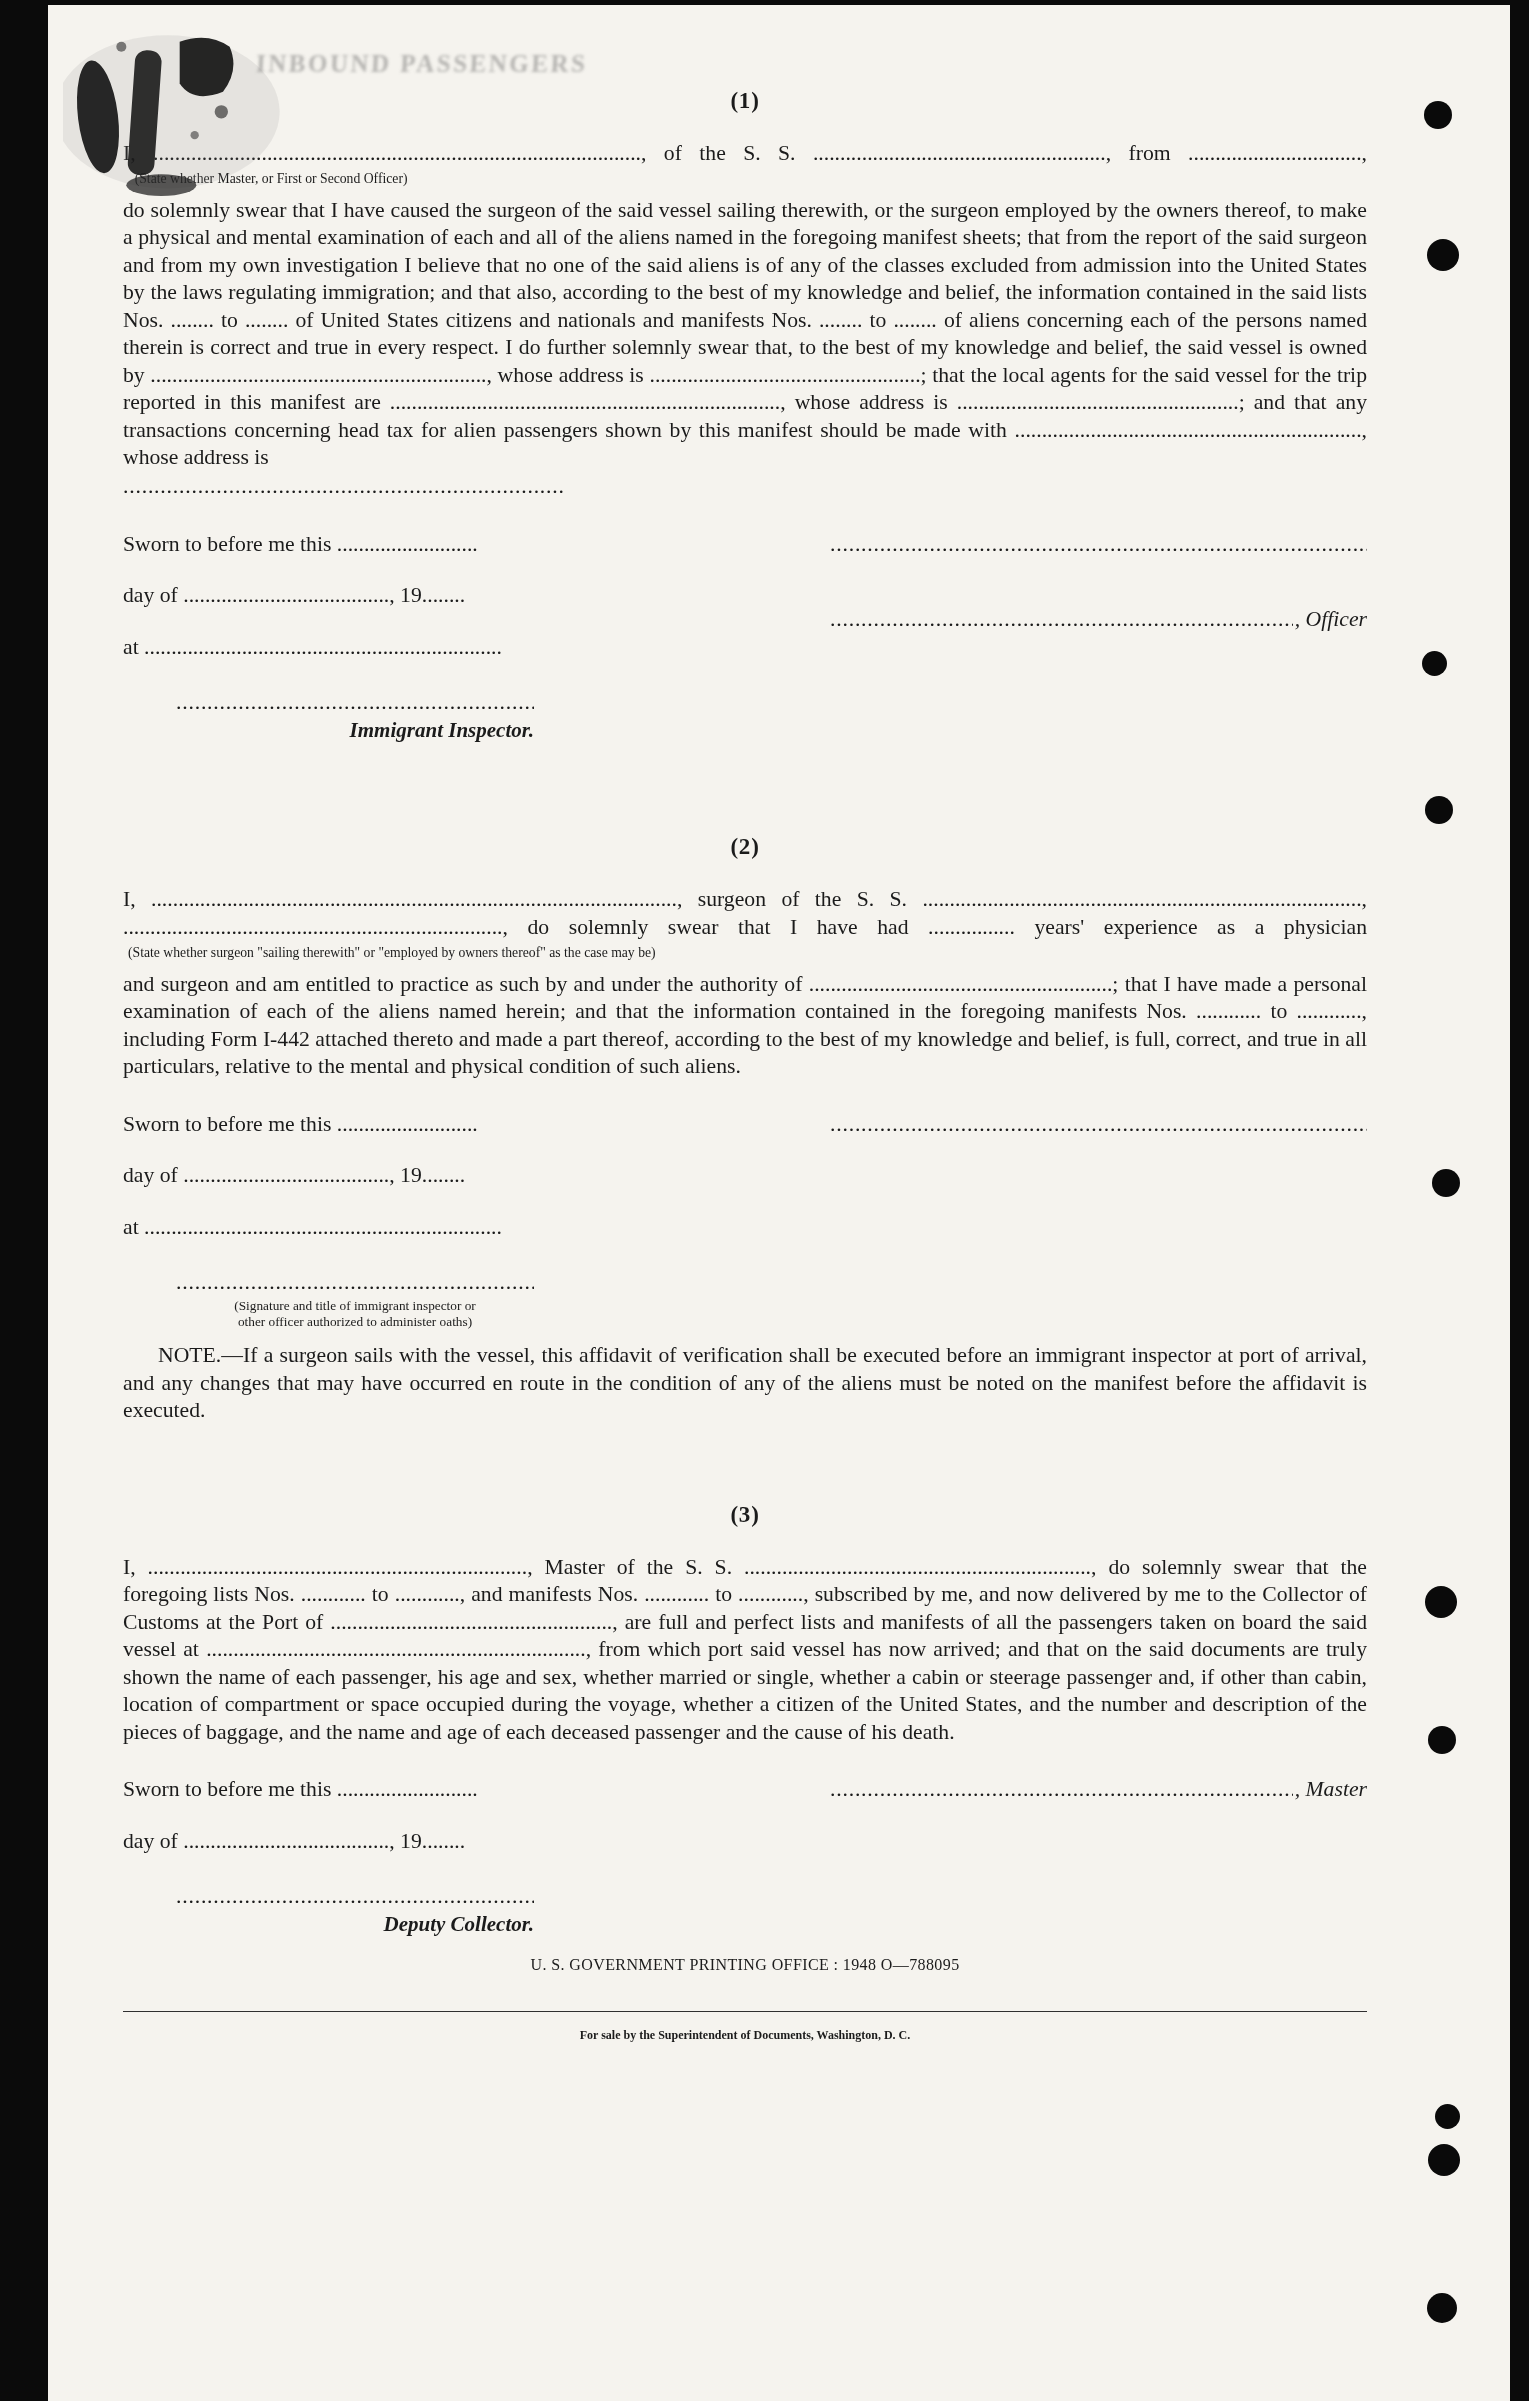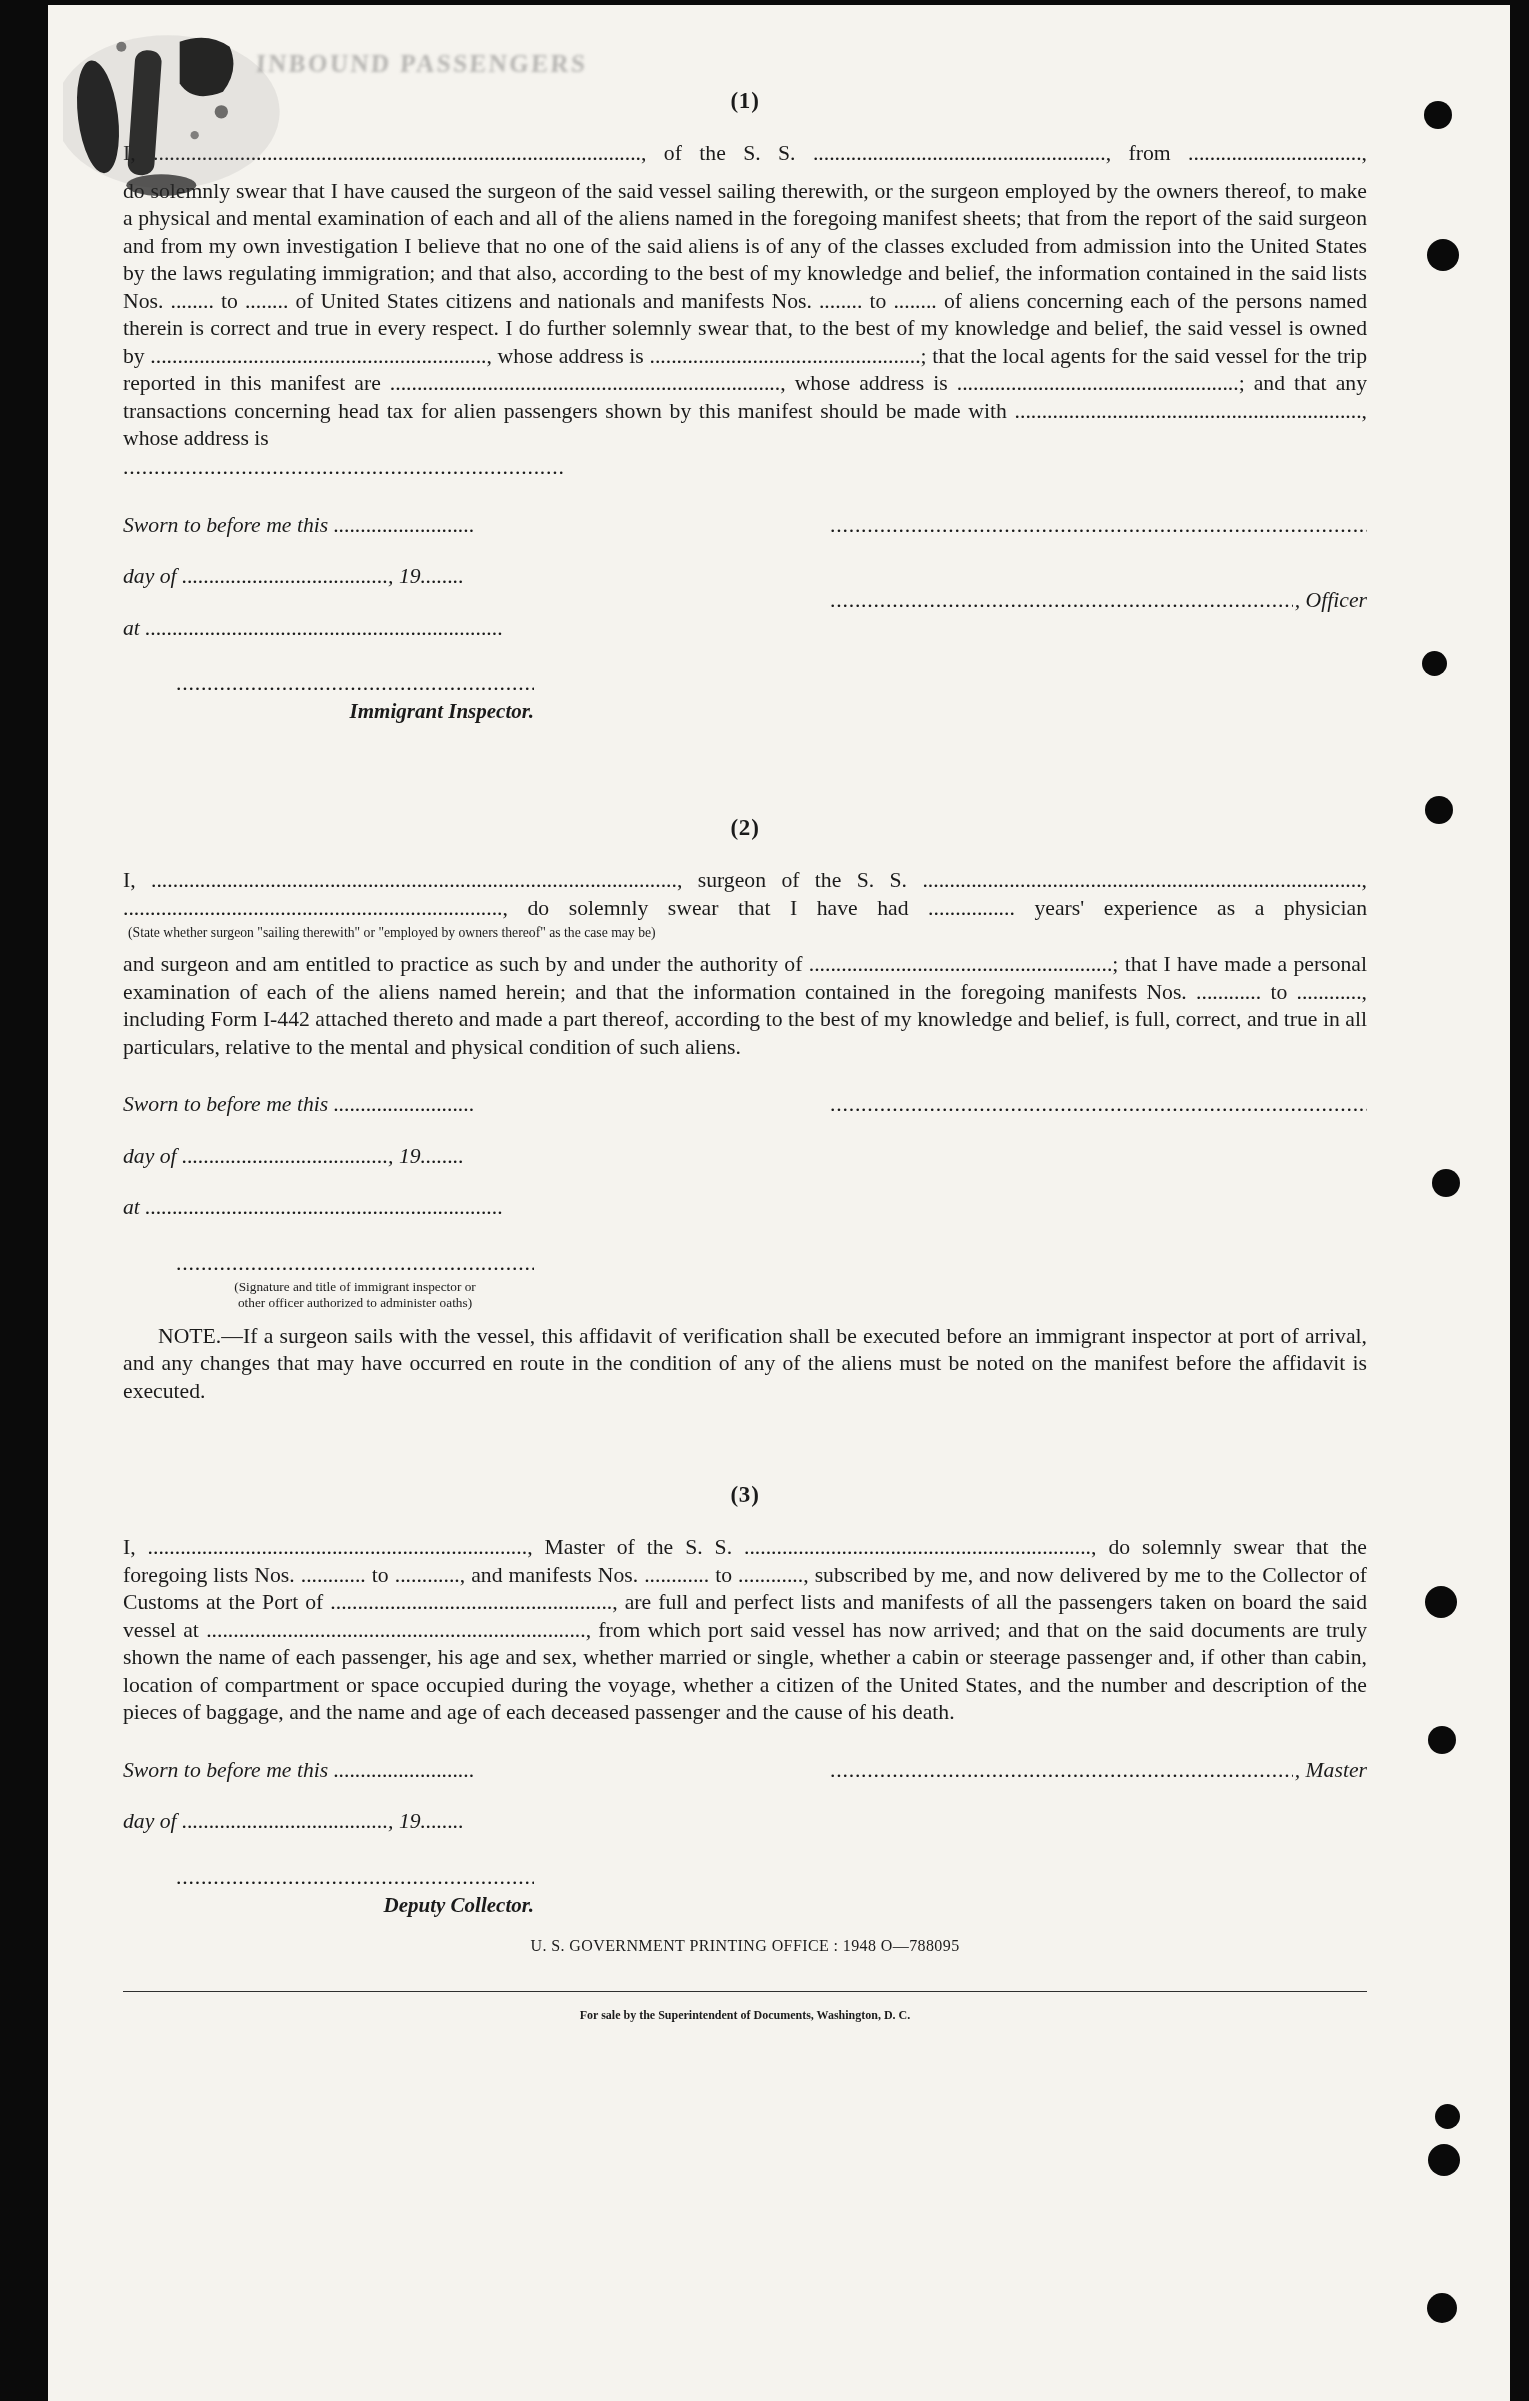"(State whether Master, or First" div.caption { html: none -> <div>(State whether Master, or First or Second Officer)</div> }
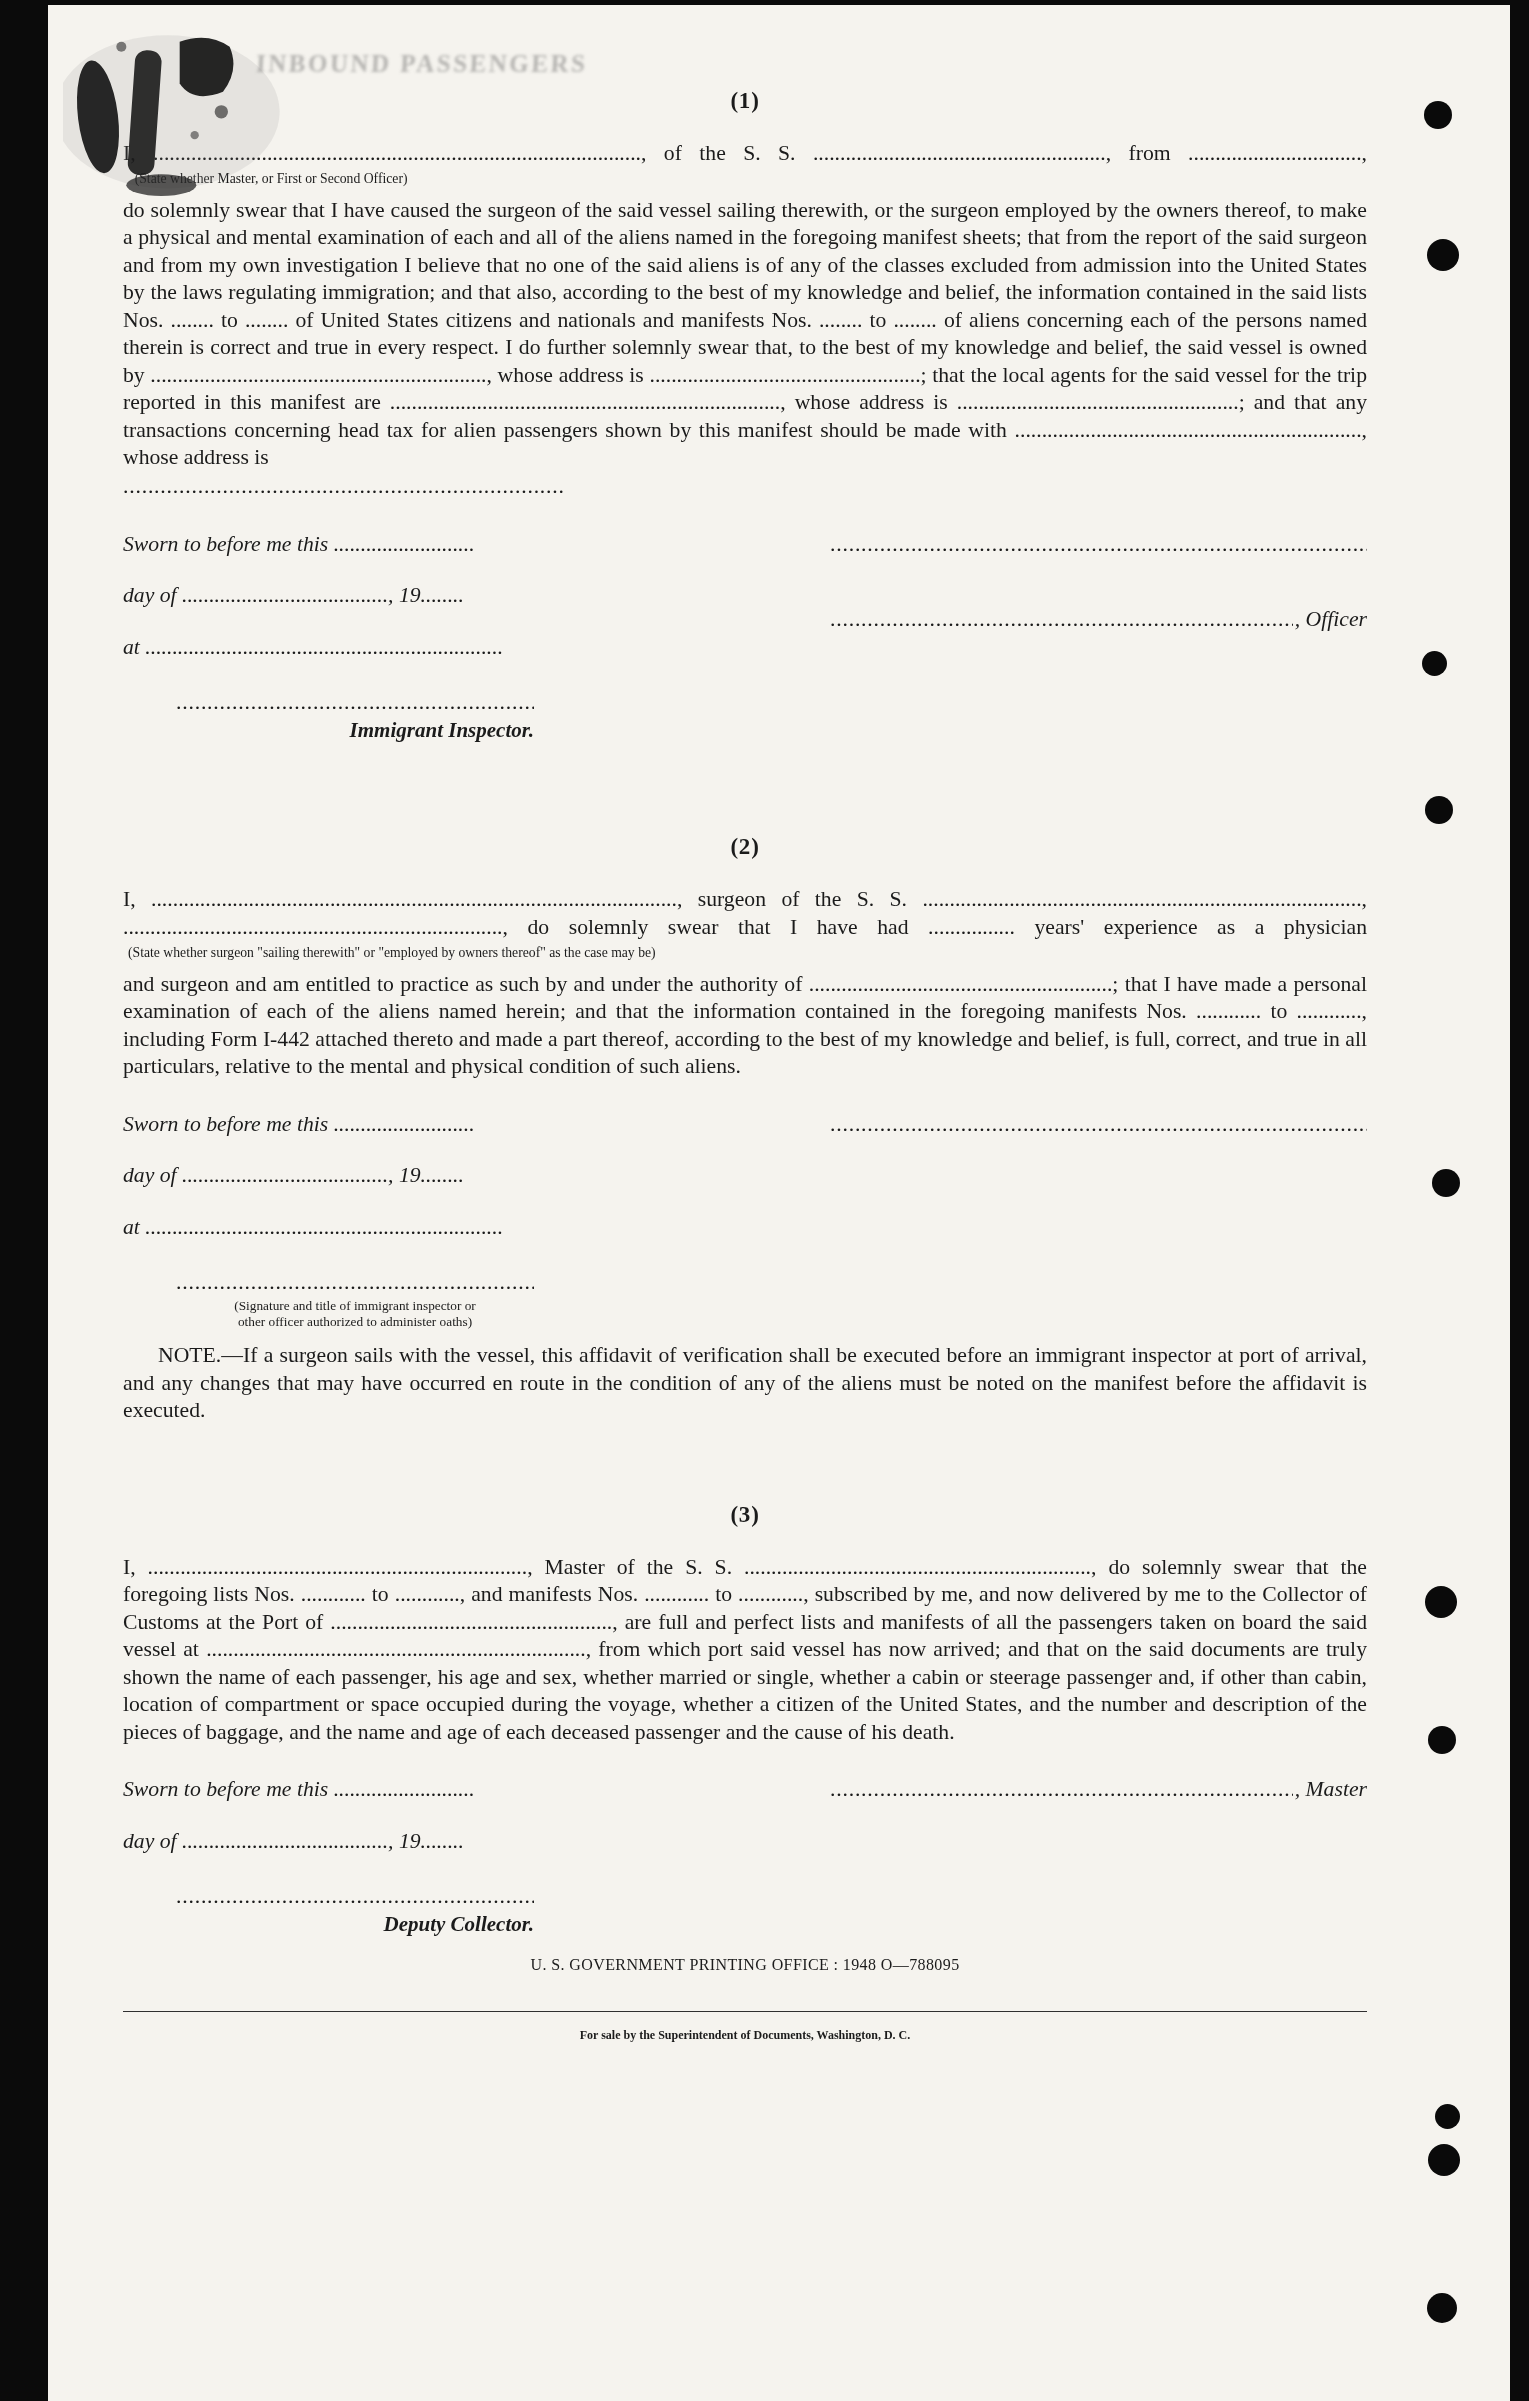"Sworn to before me this" .sworn-left > div { font-style: italic -> none }
